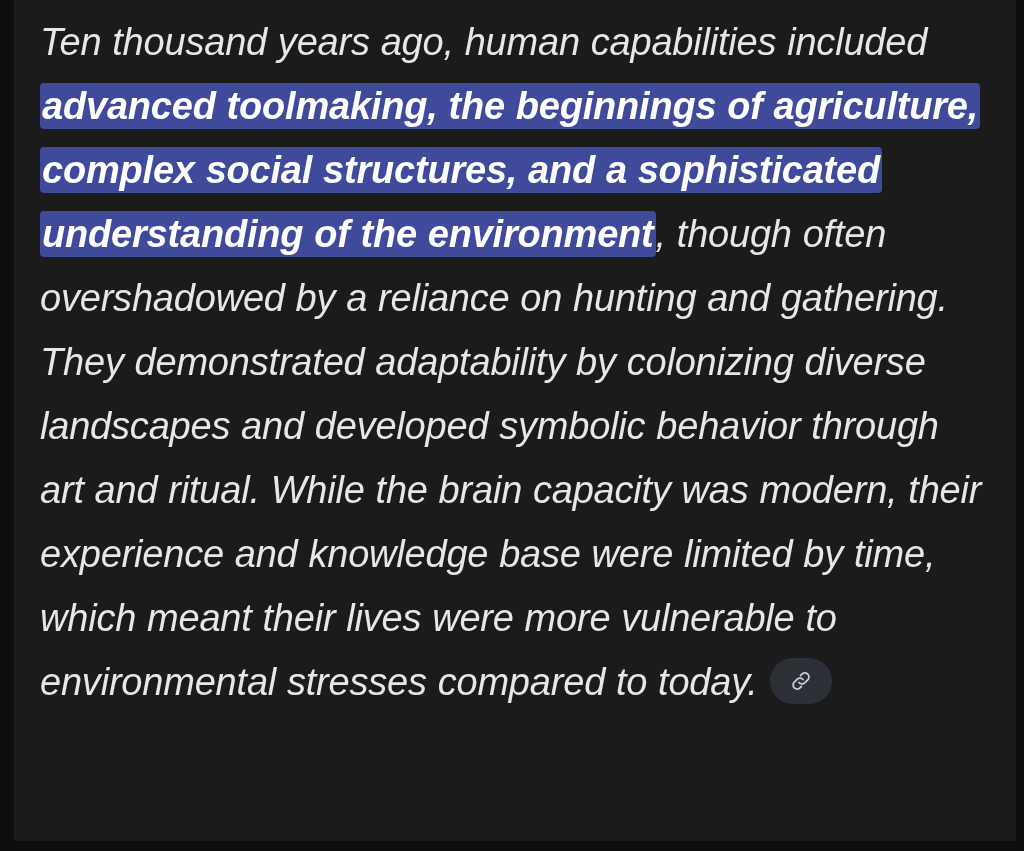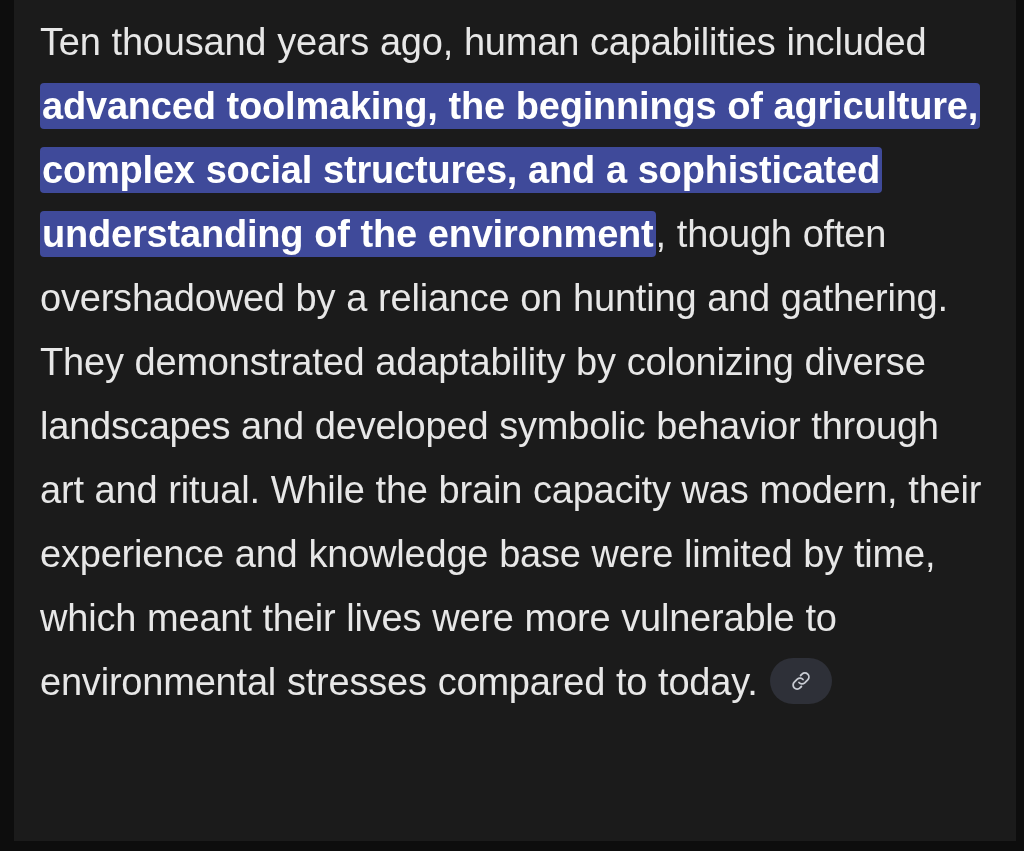"Ten thousand years ago, human" #screen { font-style: none -> italic }
